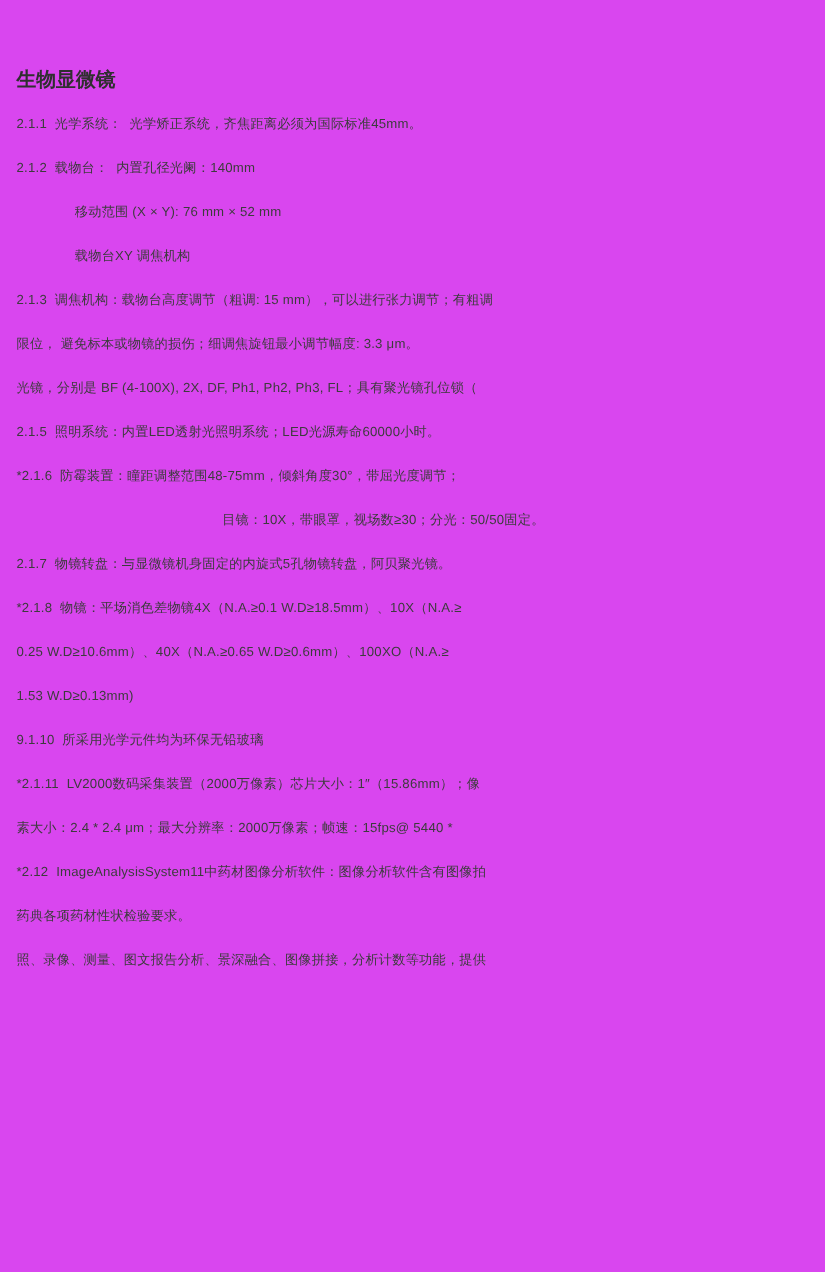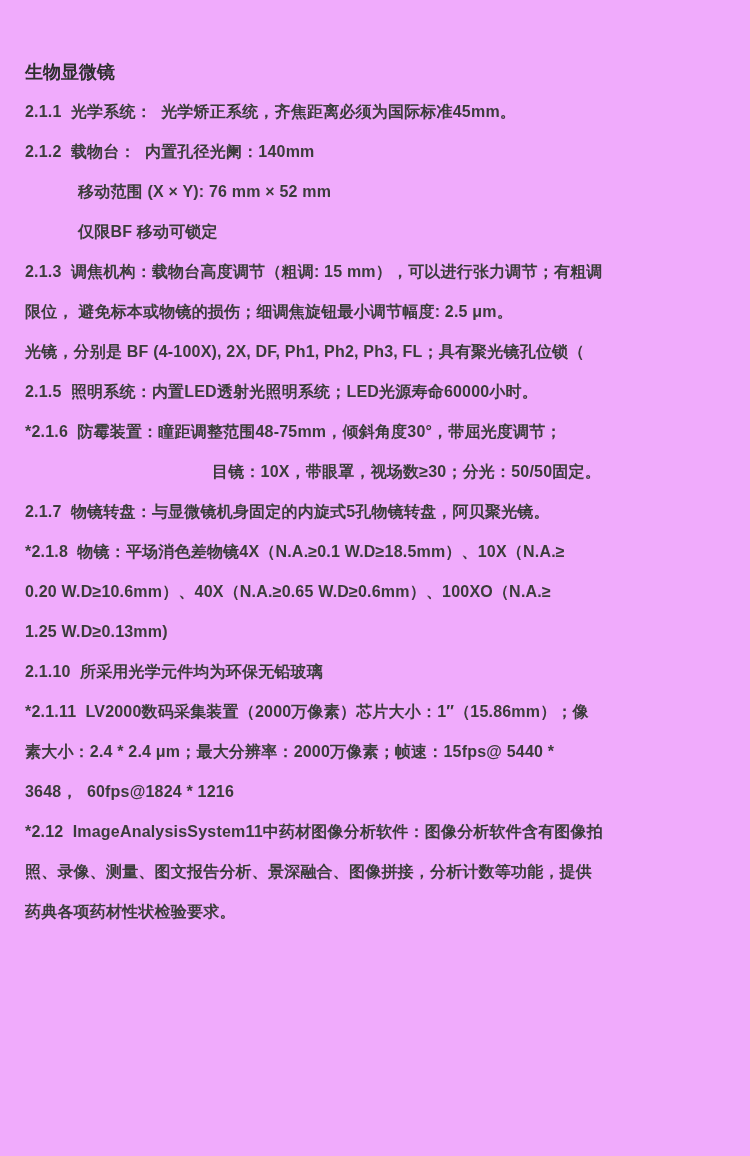"生物显微镜" .page { background: #f0abfc -> #d946ef; padding: 52px 24px 0 25px -> 52px 24px 0 15px }
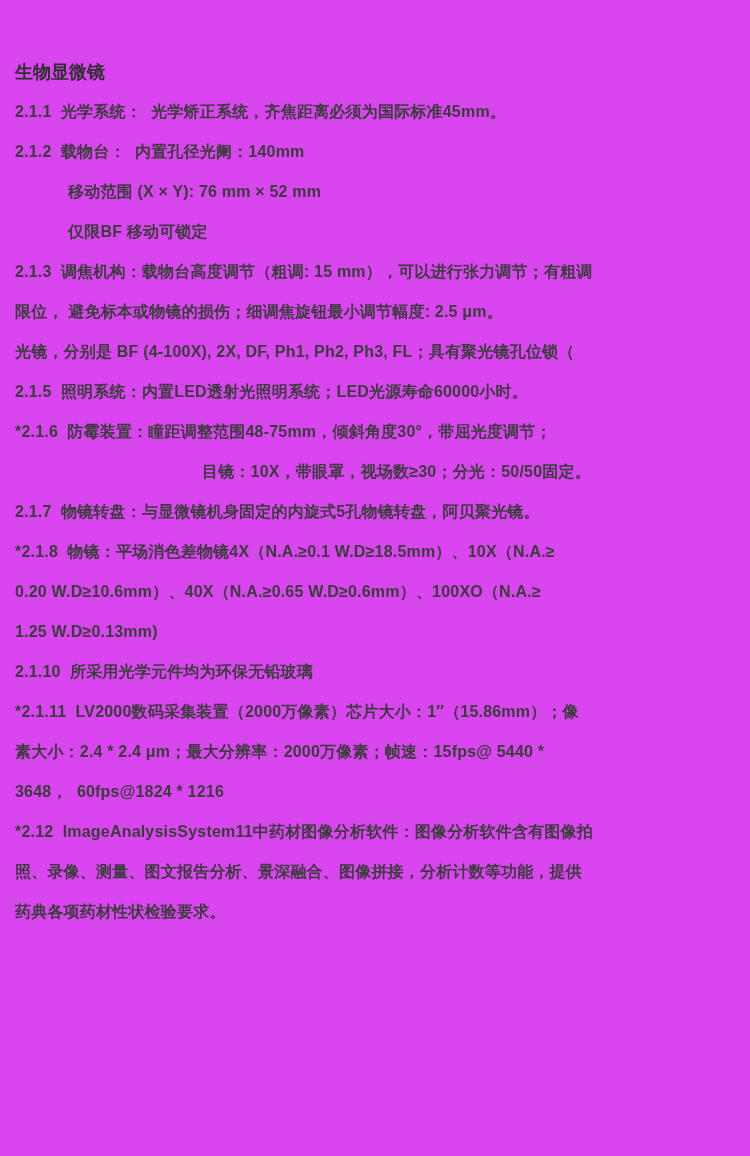"2.1.1 光学系统： 光学矫正系统，齐焦距离必须为国际标准45mm。" .line { font-size: 16px -> 12px; font-weight: bold -> none }
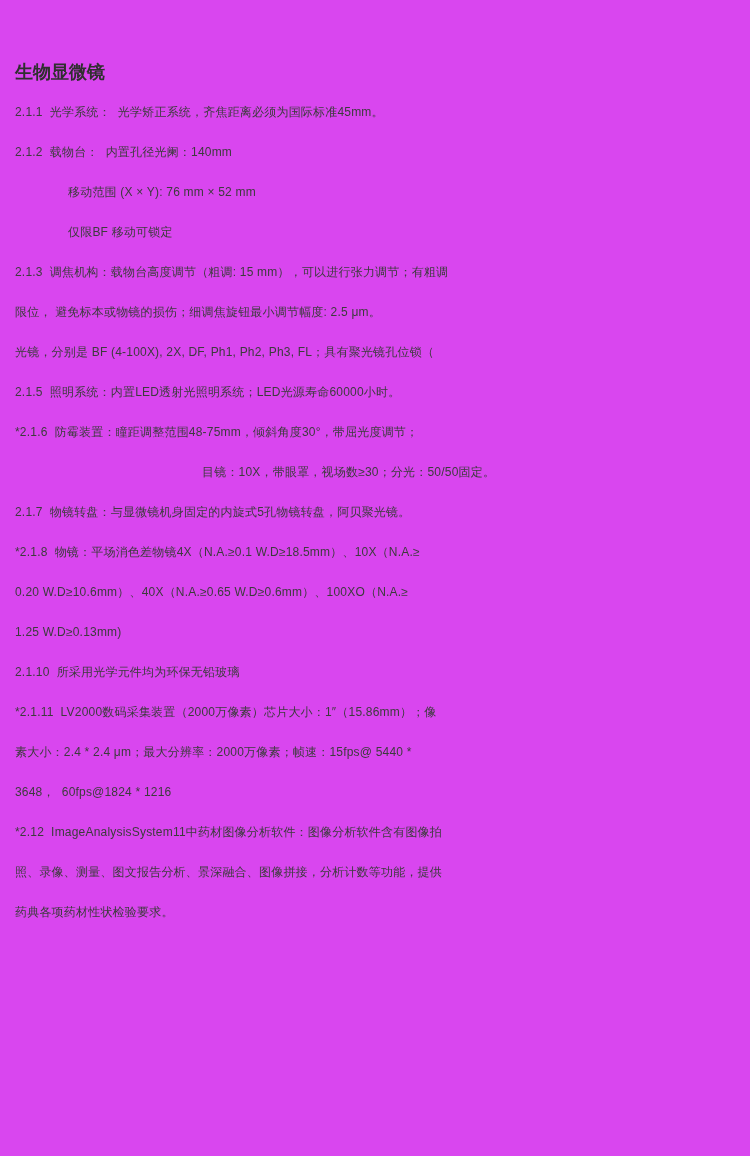"仅限BF 移动可锁定" div.line { text: 仅限BF 移动可锁定 -> 载物台XY 调焦机构 }
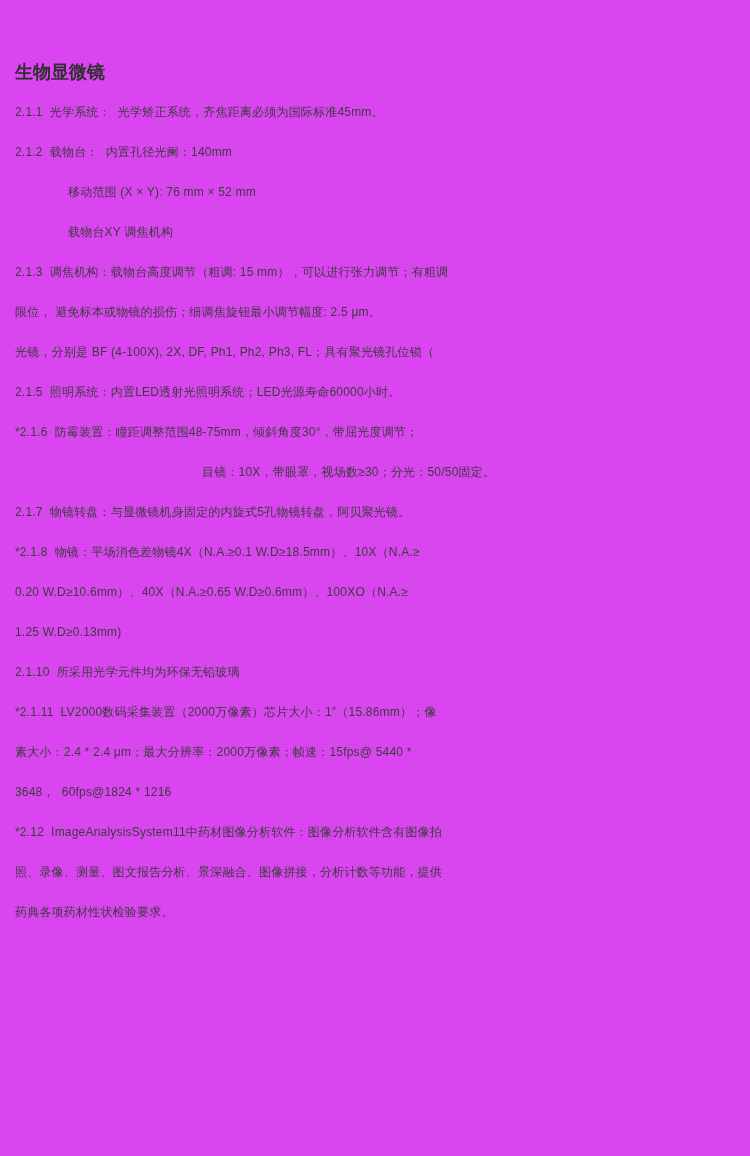"限位， 避免标本或物镜的损伤；细调焦旋钮最小调节幅度: 2.5 μm。" div.line { text: 2.5 -> 3.3 }
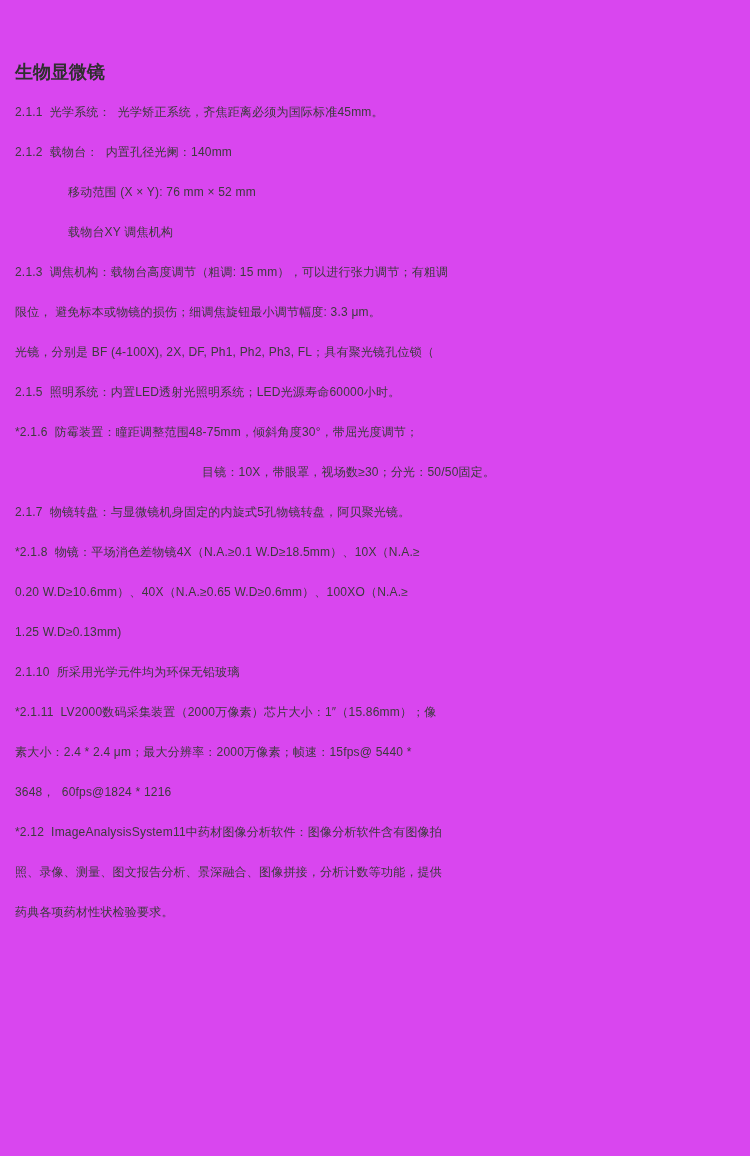"0.20 W.D≥10.6mm）、40X（N.A.≥0.65" div.line { text: 0.20 -> 0.25 }
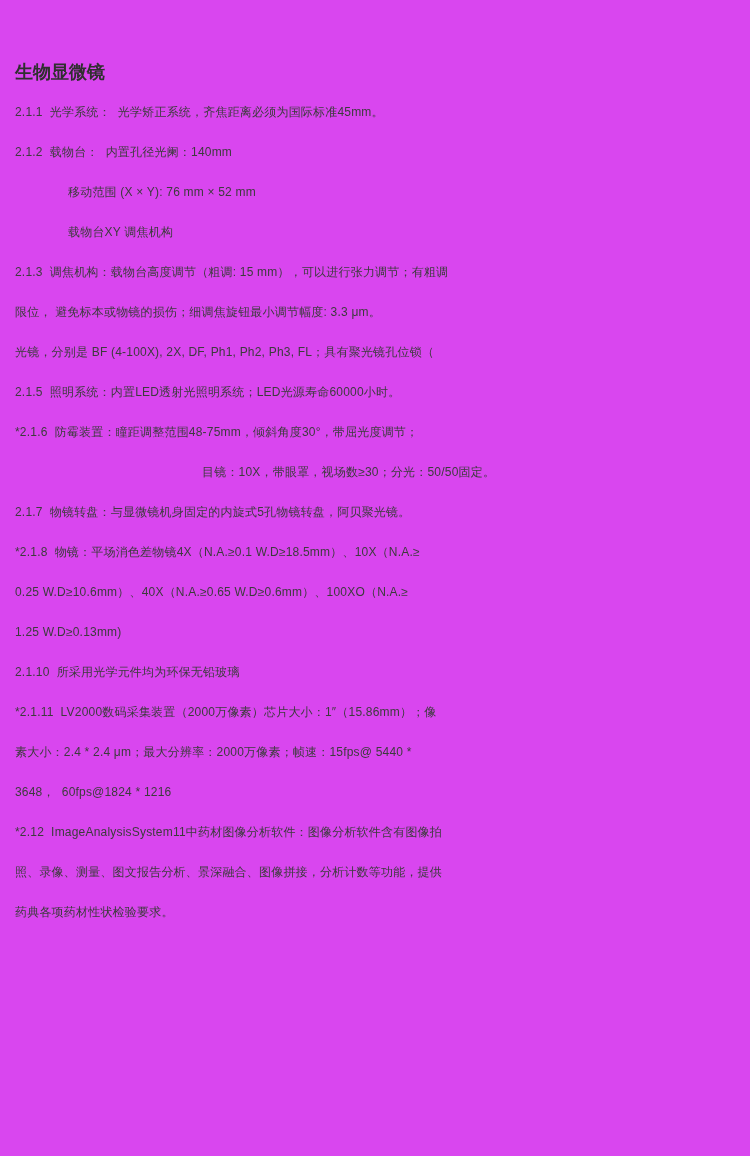"1.25 W.D≥0.13mm)" div.line { text: 1.25 -> 1.53 }
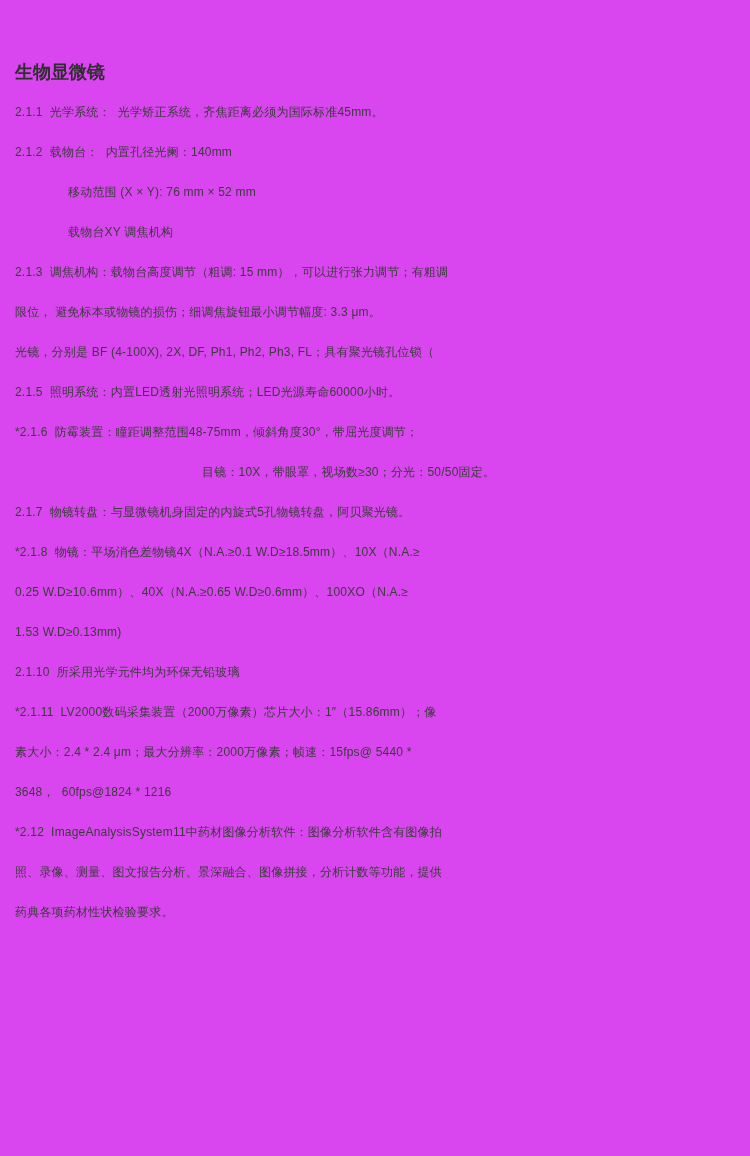"2.1.10 所采用光学元件均为环保无铅玻璃" div.line { text: 2.1.10 -> 9.1.10 }
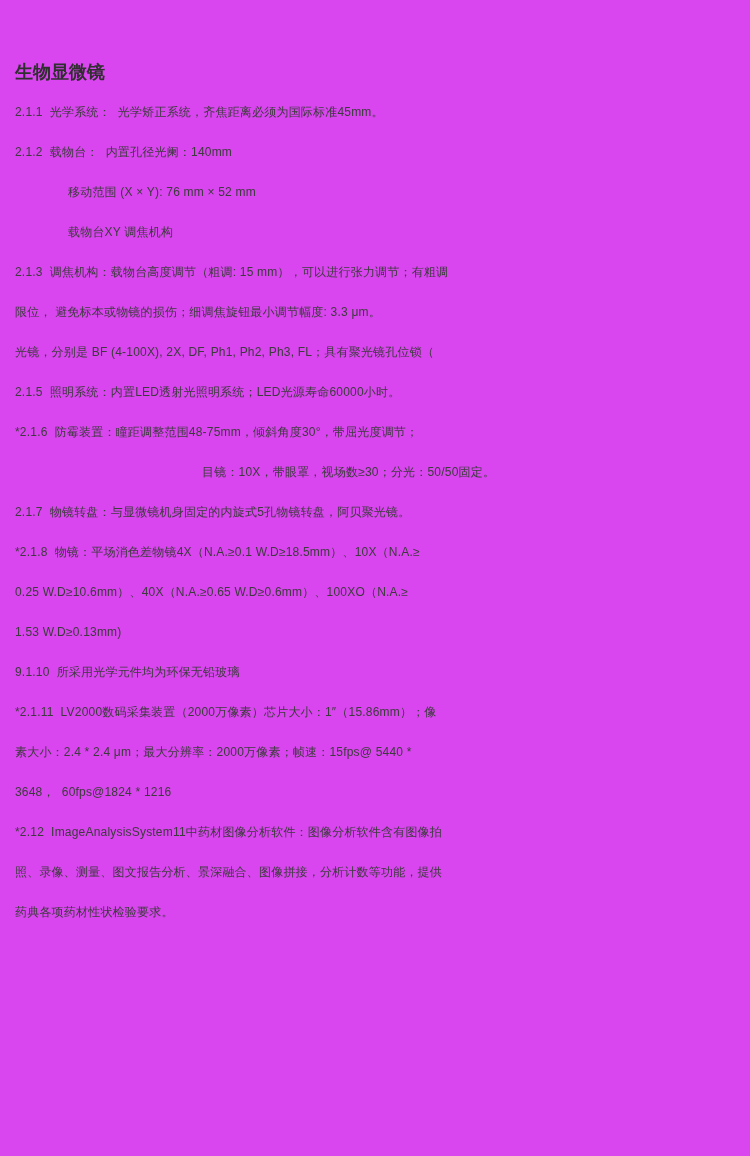"3648， 60fps@1824 * 1216" div.line { html: <div>3648， 60fps@1824 * 1216</div> -> none }
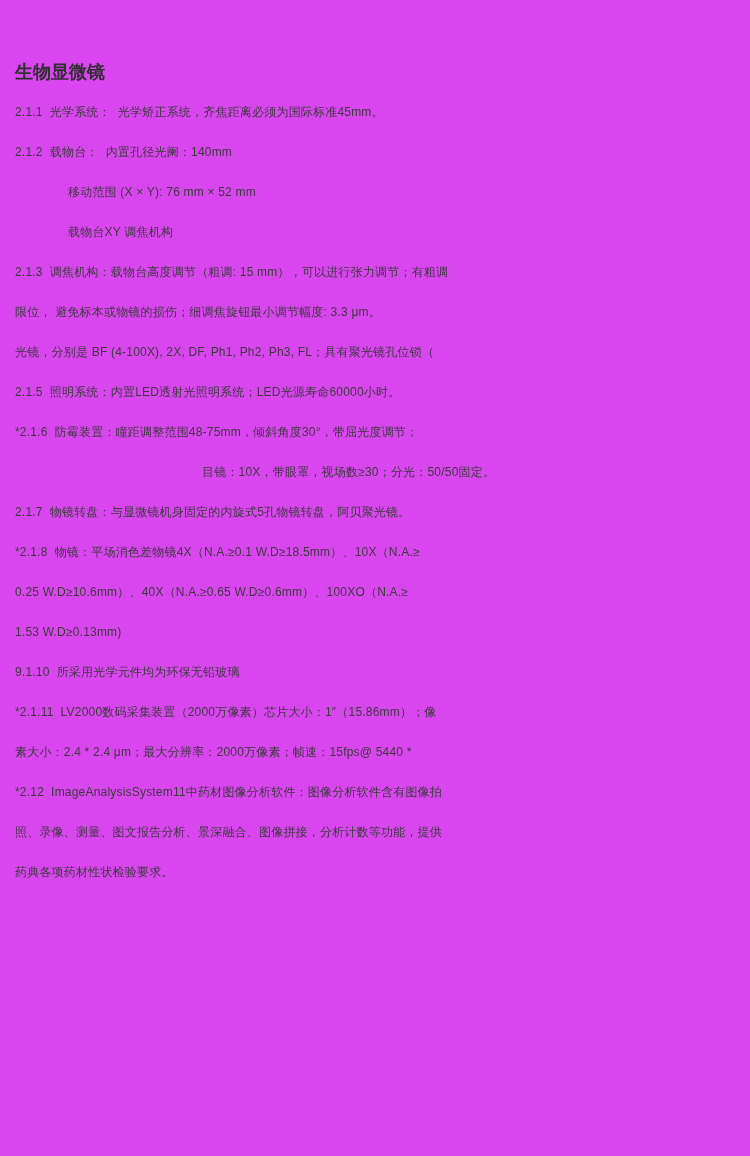"照、录像、测量、图文报告分析、景深融合、图像拼接，分析计数等功能，提供" div.line { order: before "药典各项药材性状检验要求。" -> after "药典各项药材性状检验要求。" }
